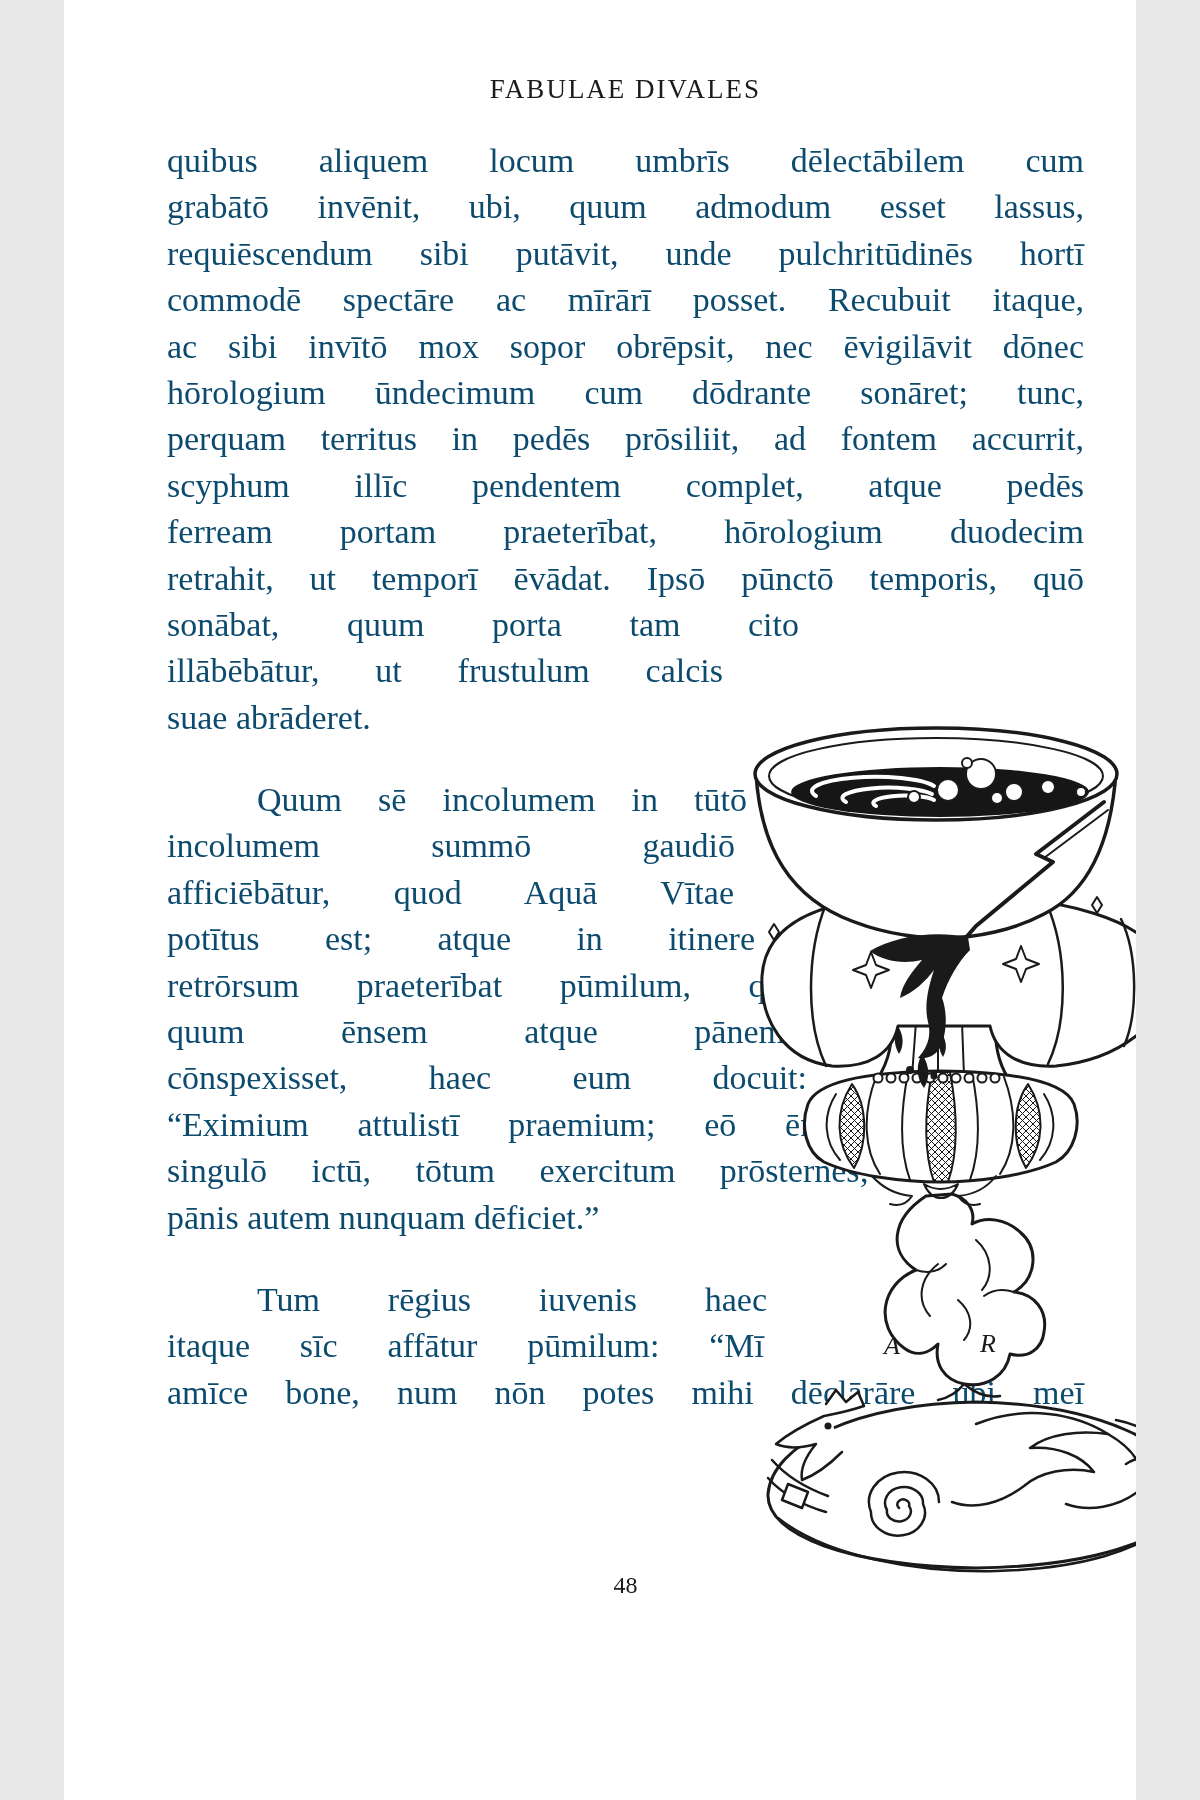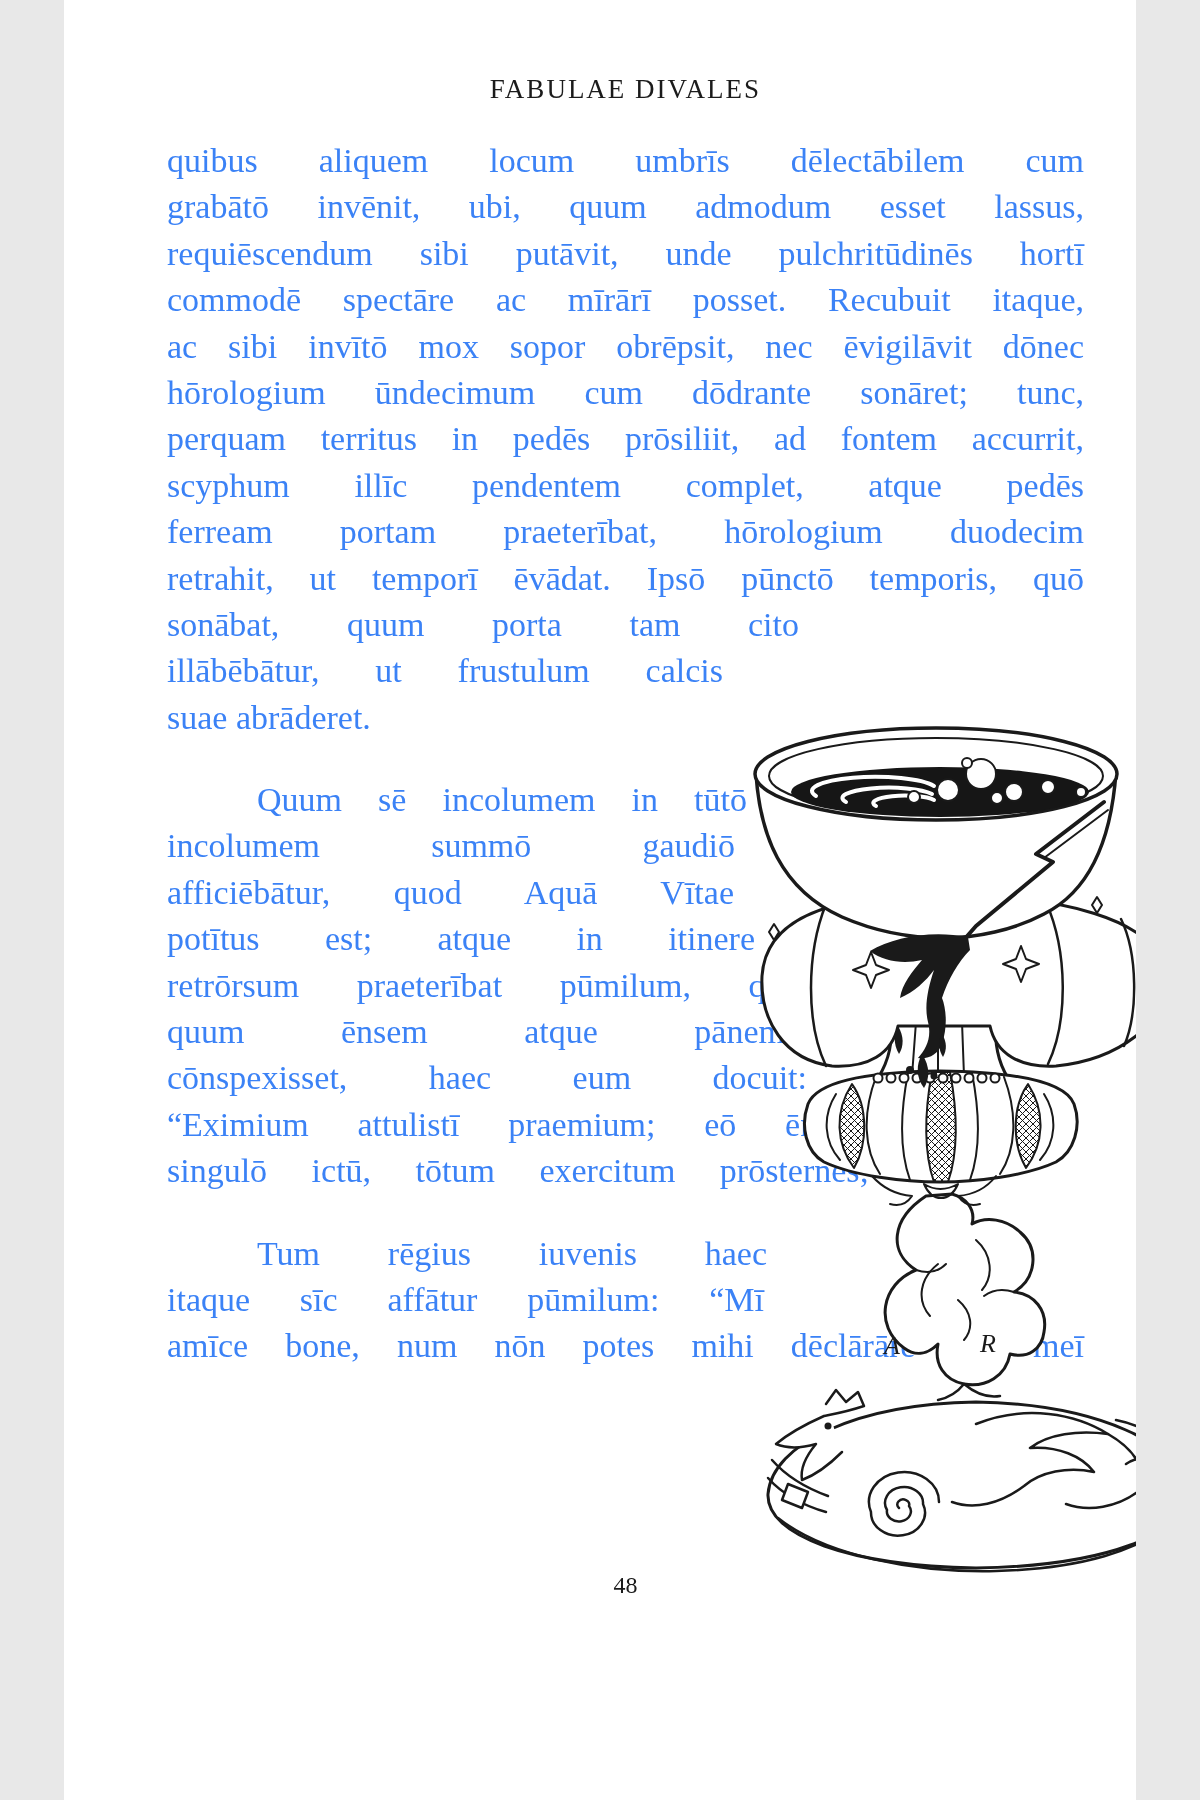"quibus aliquem locum umbrīs dēlectābilem" .textblock { color: #3b82f6 -> #0c4a6e }
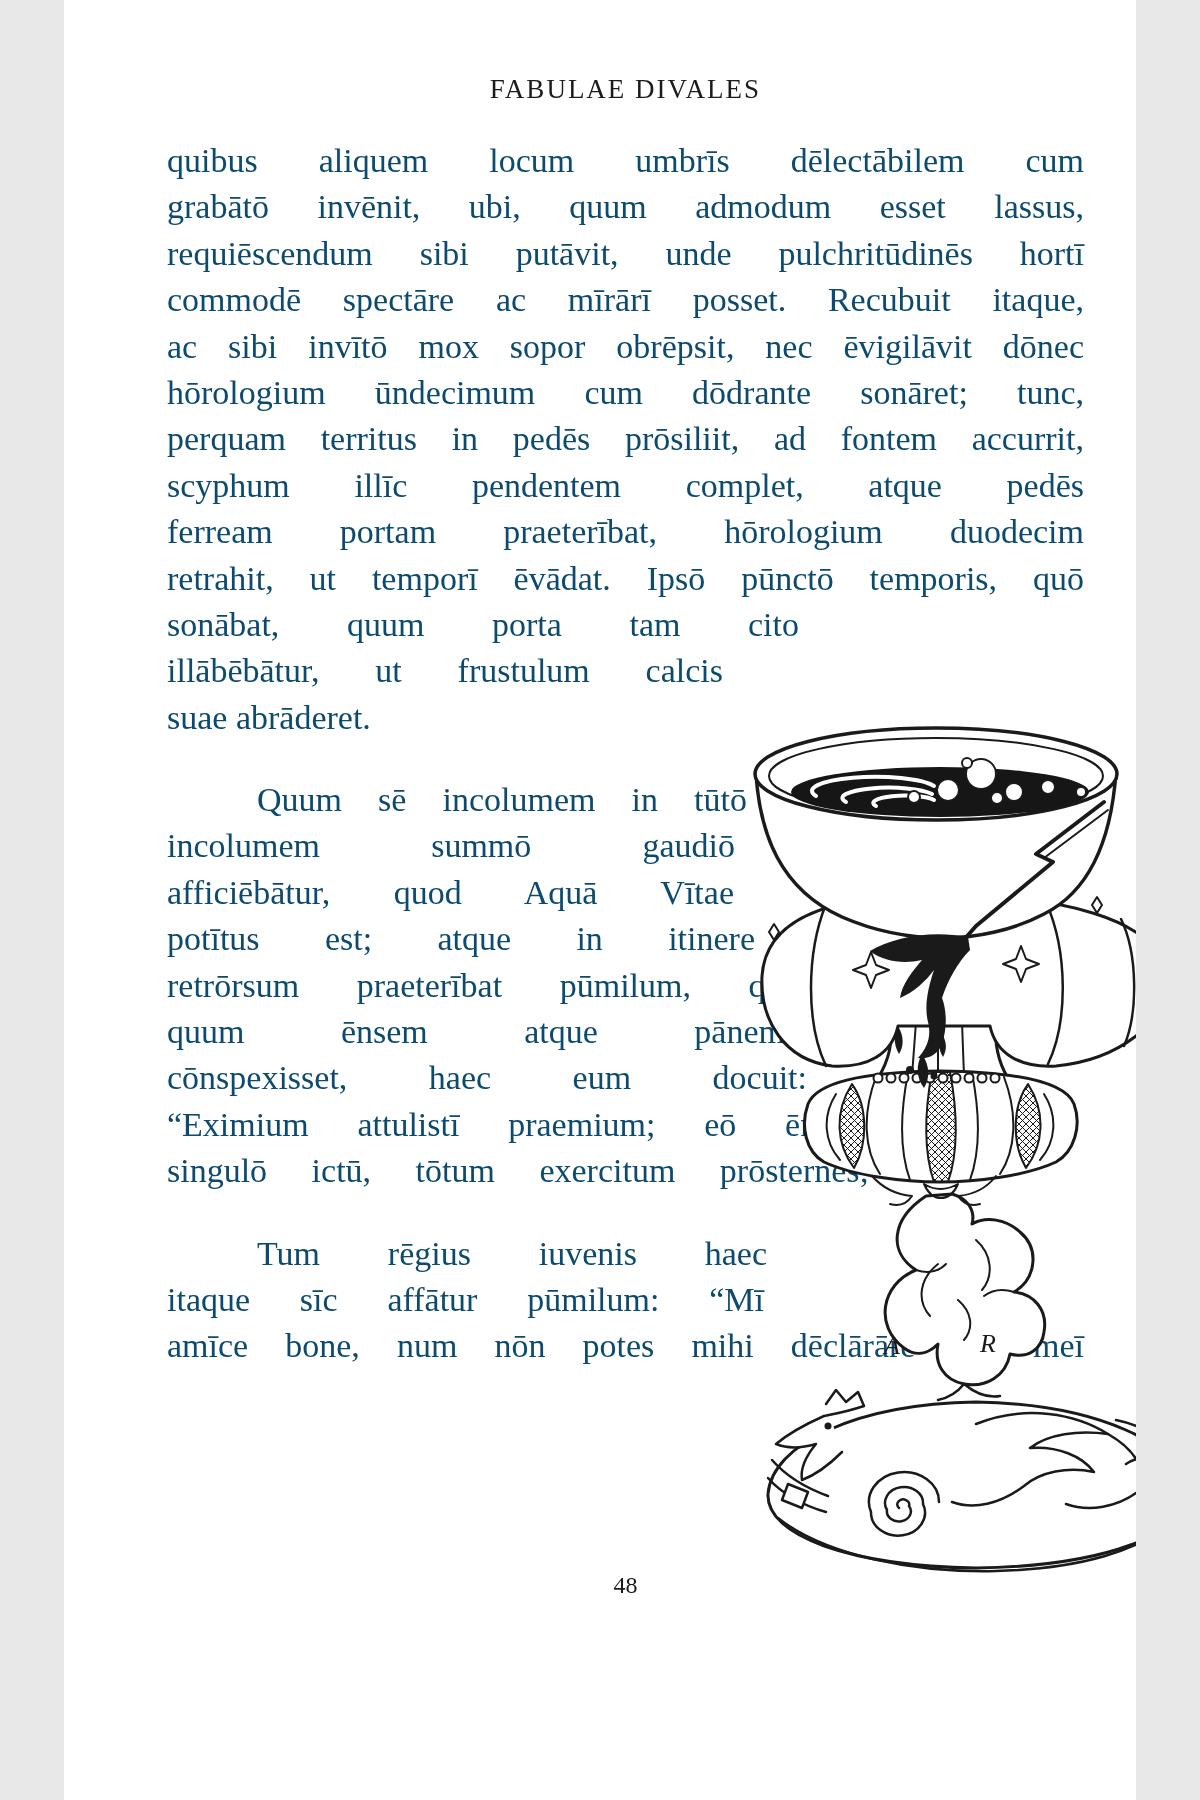"pānis autem nunquam dēficiet.”" div.ln { html: none -> <div>pānis autem nunquam dēficiet.”</div> }
